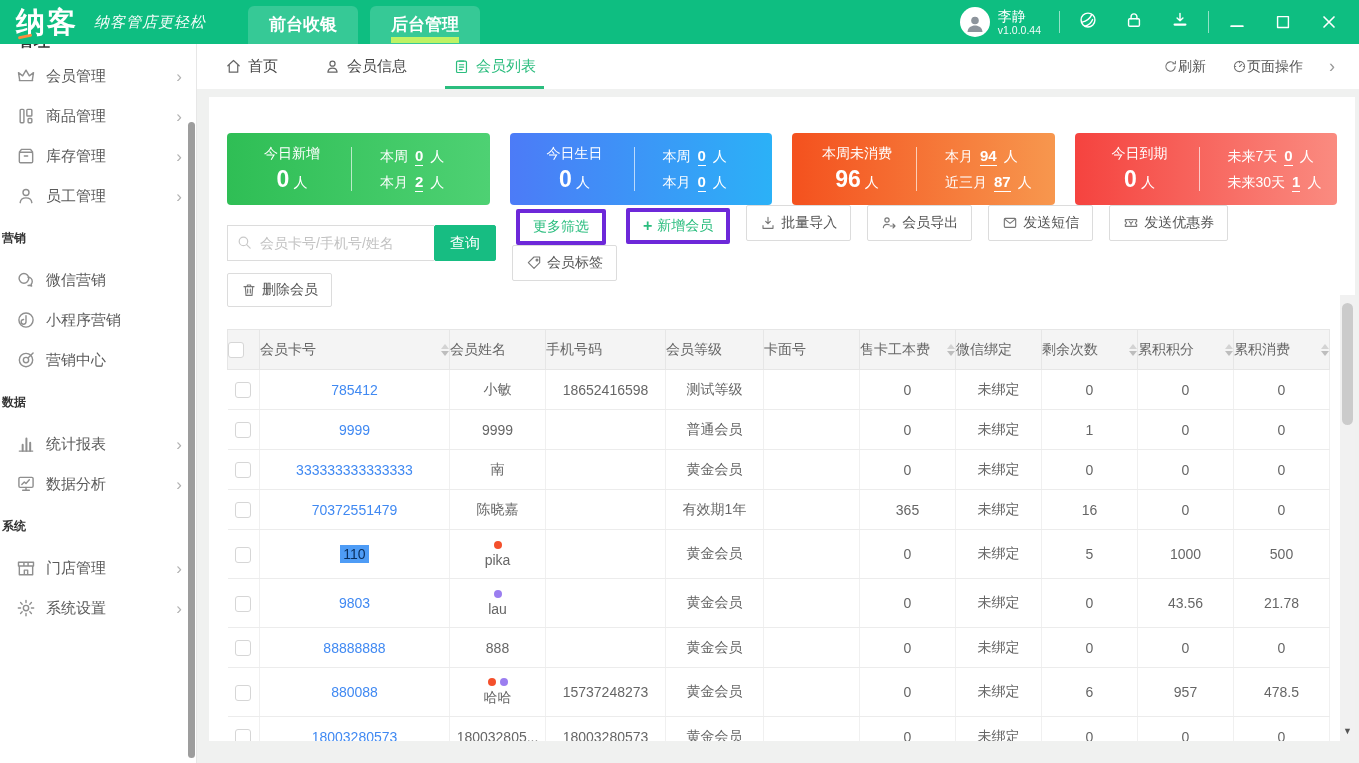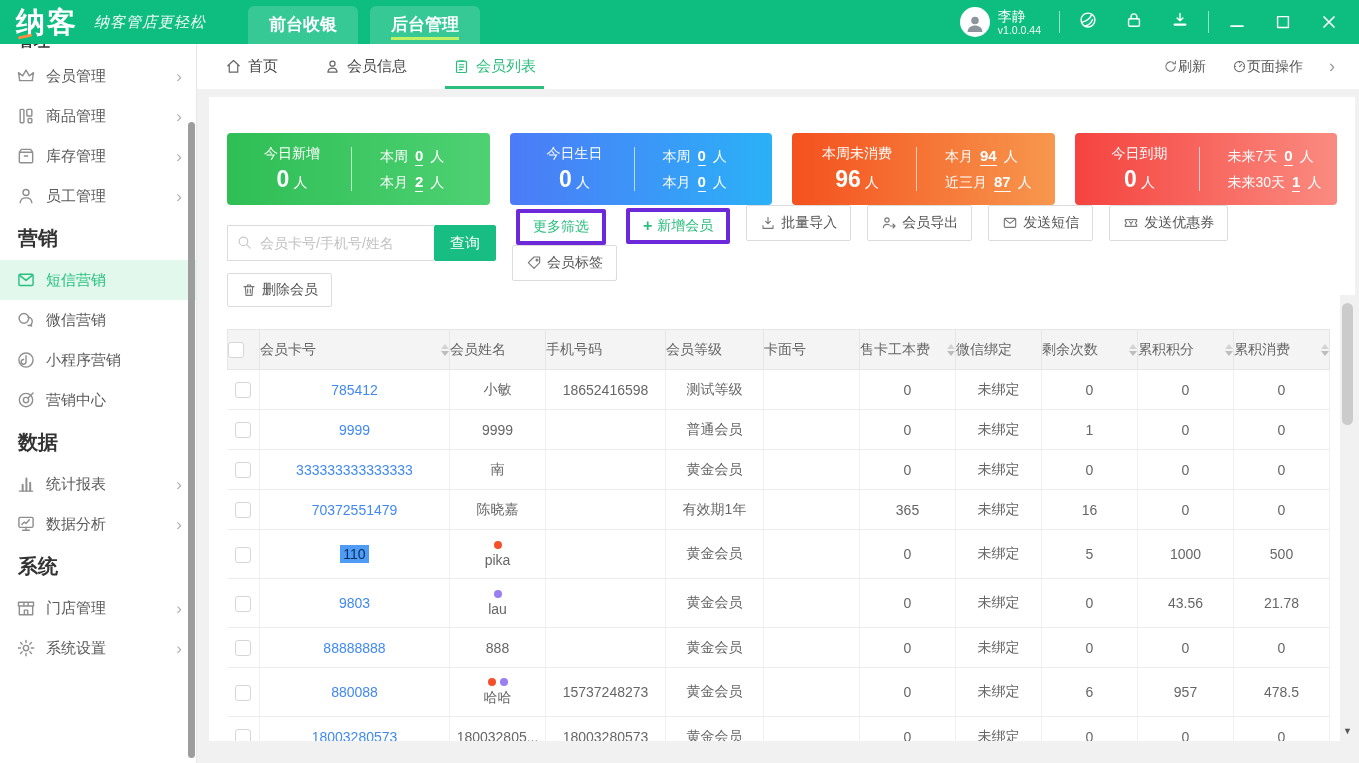"后台管理" .topnav .ttab.active span { border-bottom: 3px solid #bef264 -> 6px solid #bef264 }
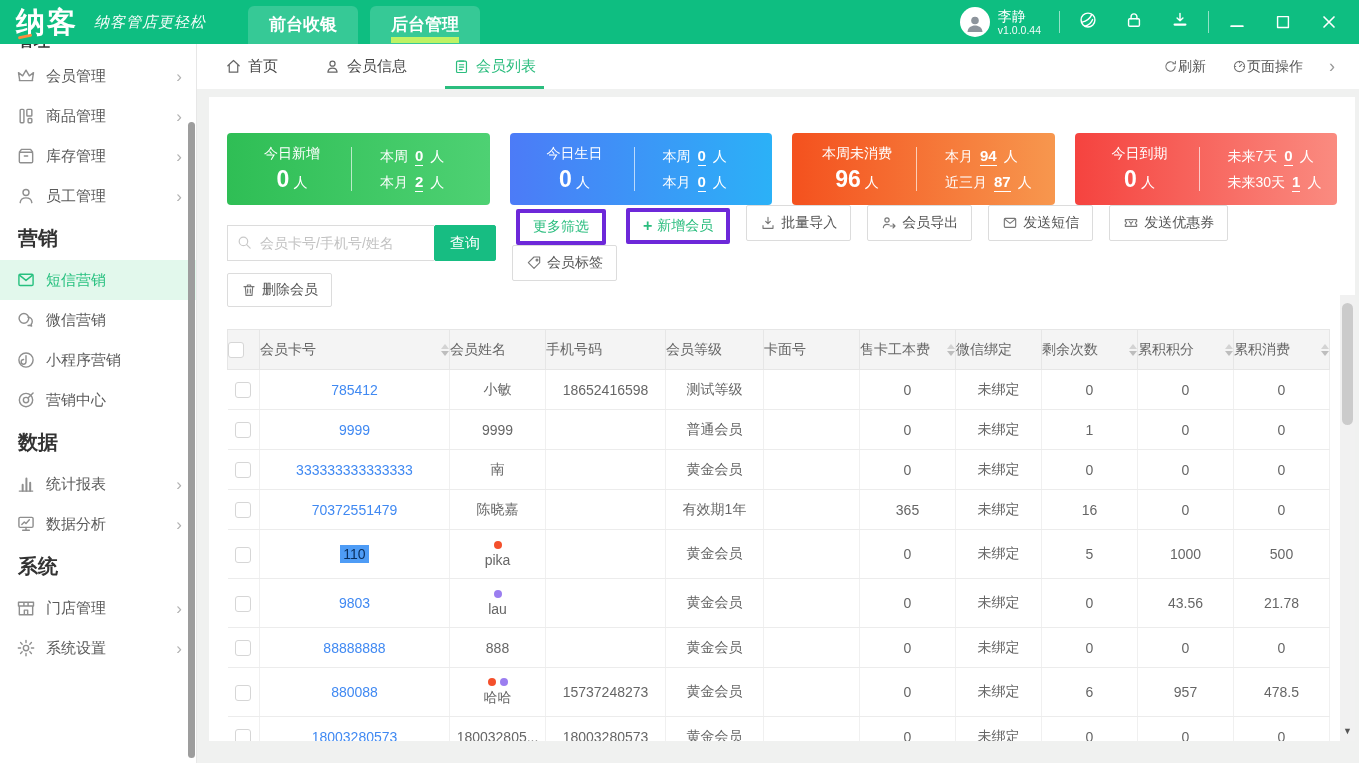"营销" .sb-head { font-size: 20px -> 12px; padding-left: 18px -> 2px }
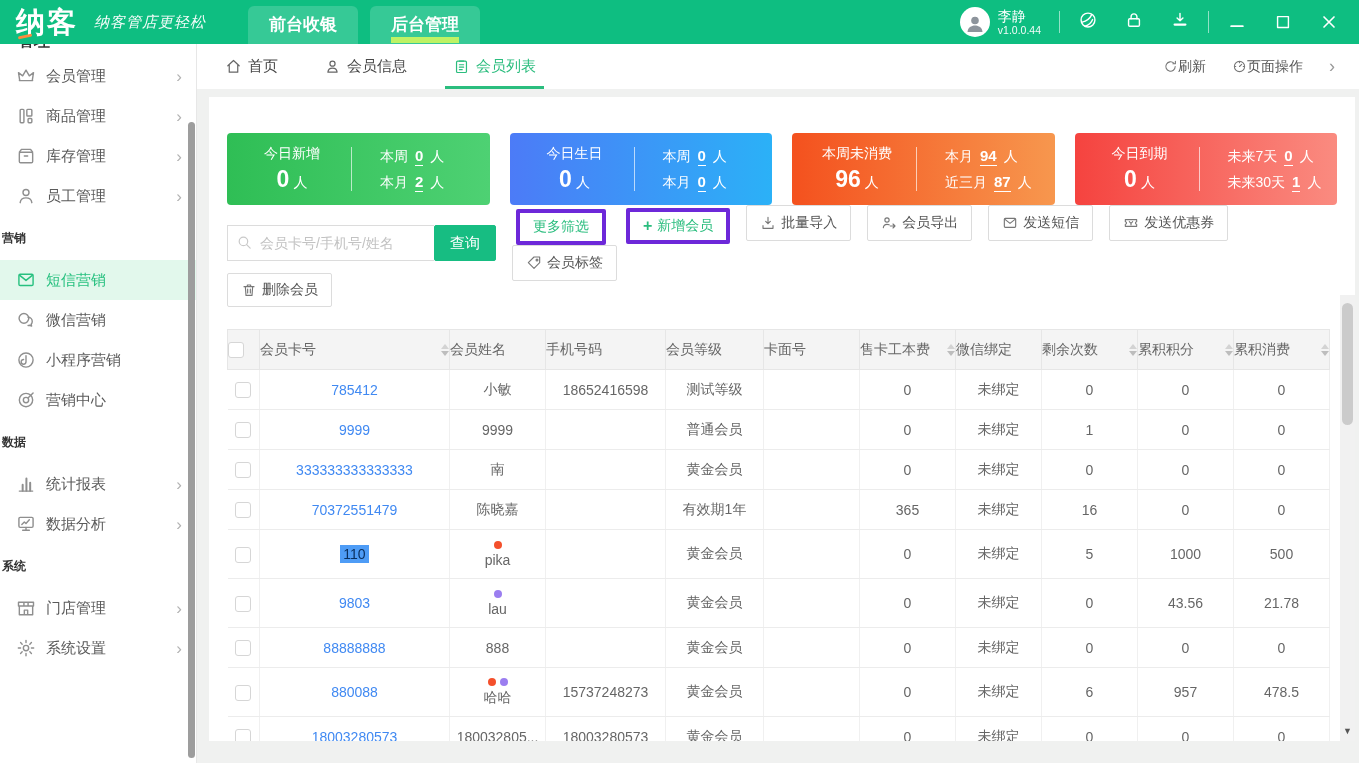"短信营销" div.sb-item { html: <div> <span><svg> <rect></rect> <path></path> </svg></span> <span>短信营销</span> </div> -> none }
